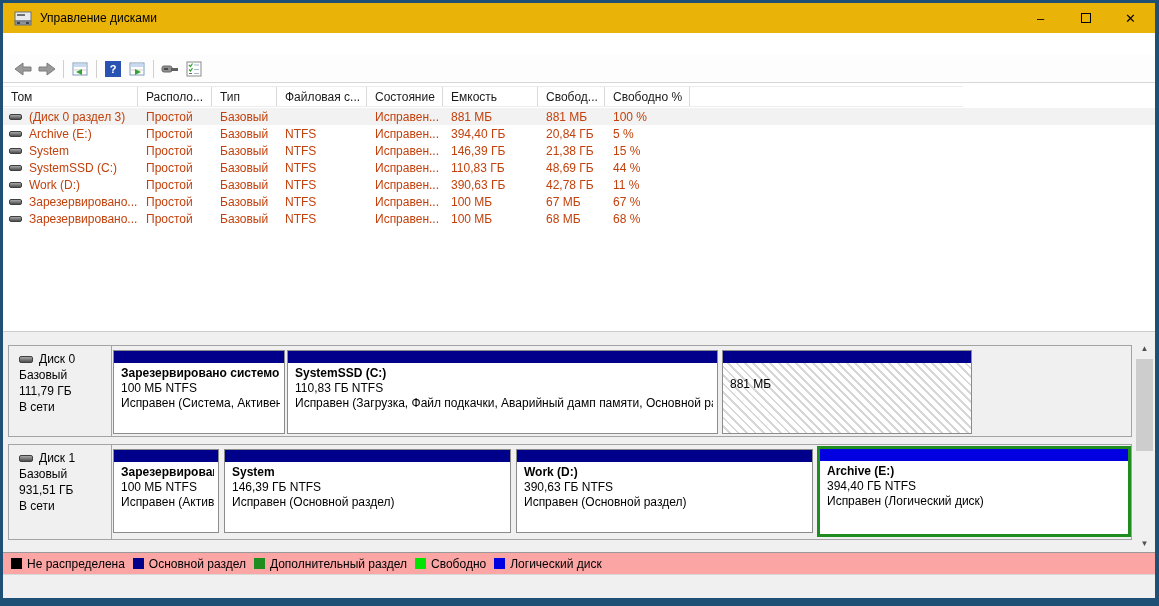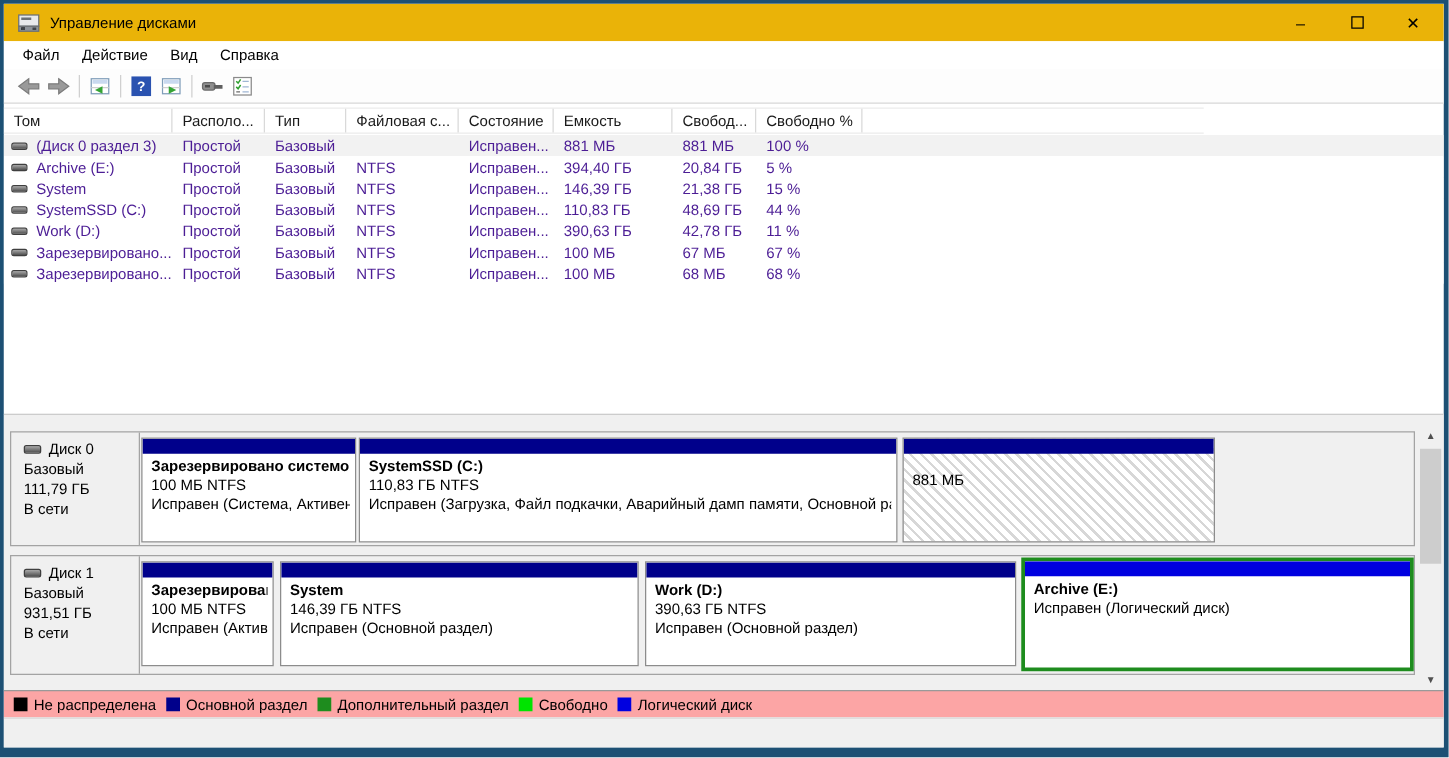"Файл" div.menubar { html: <div> <span>Файл</span> <span>Действие</span> <span>Вид</span> <span>Справка</span> </div> -> none }
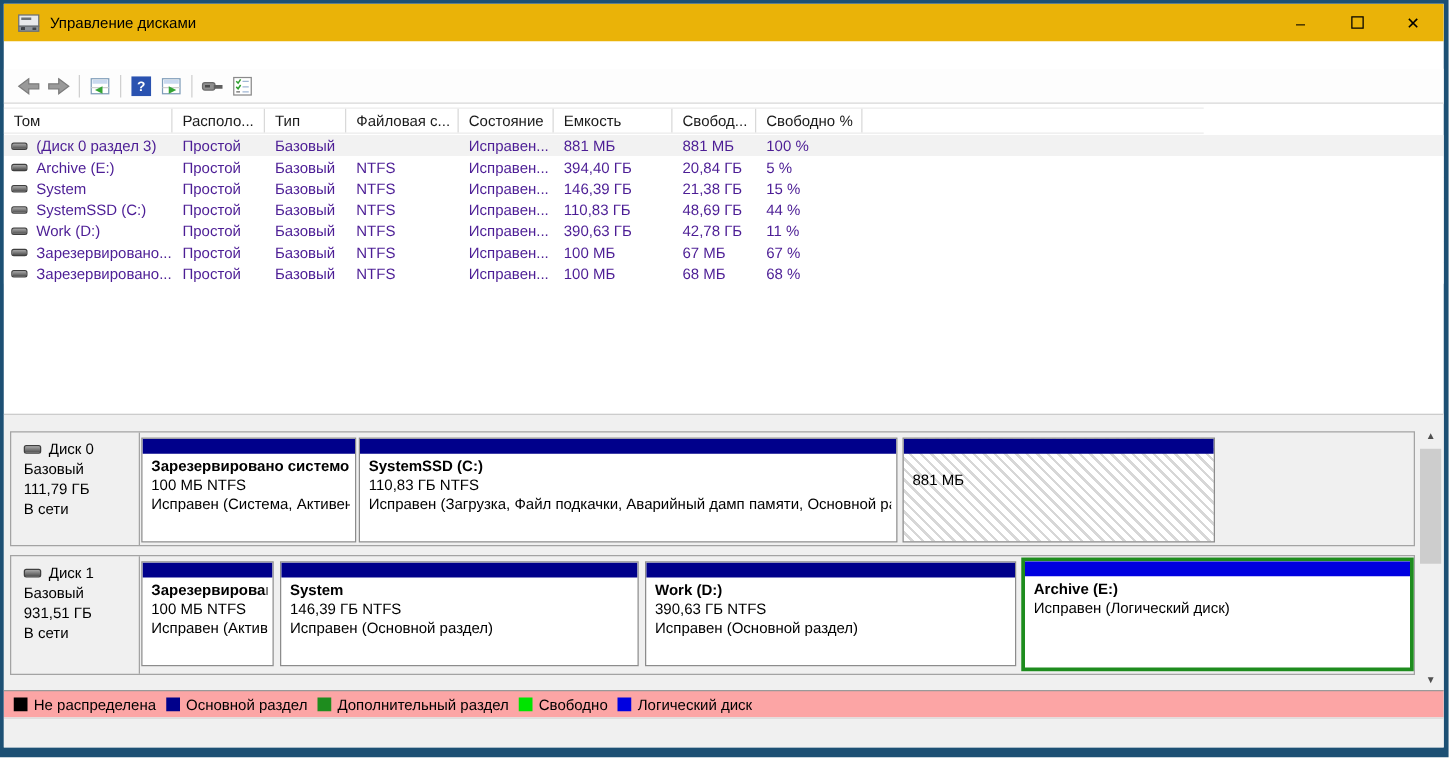"(Диск 0 раздел 3)" .c { color: #4c1d95 -> #c2410c }
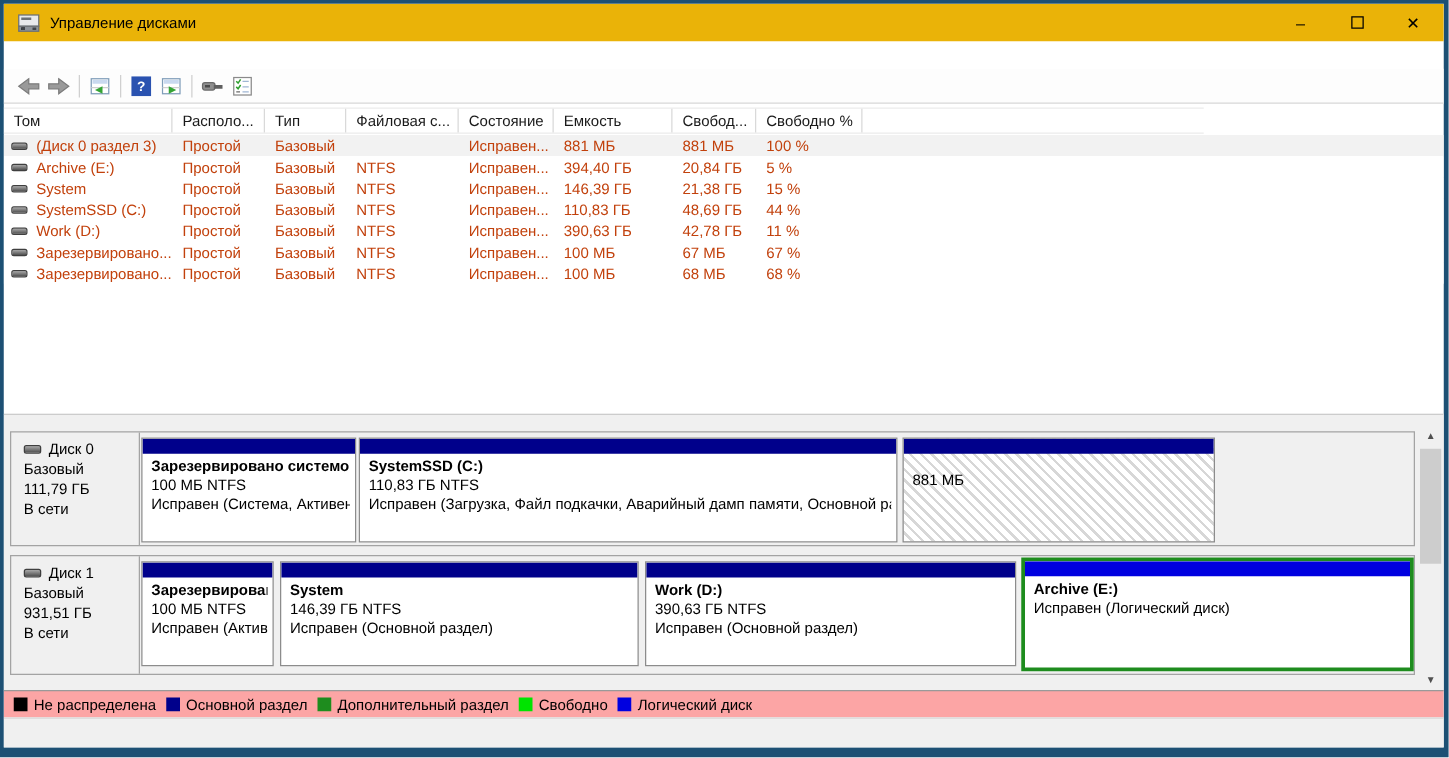"394,40 ГБ NTFS" div.pt2 { html: none -> <div>394,40 ГБ NTFS</div> }
